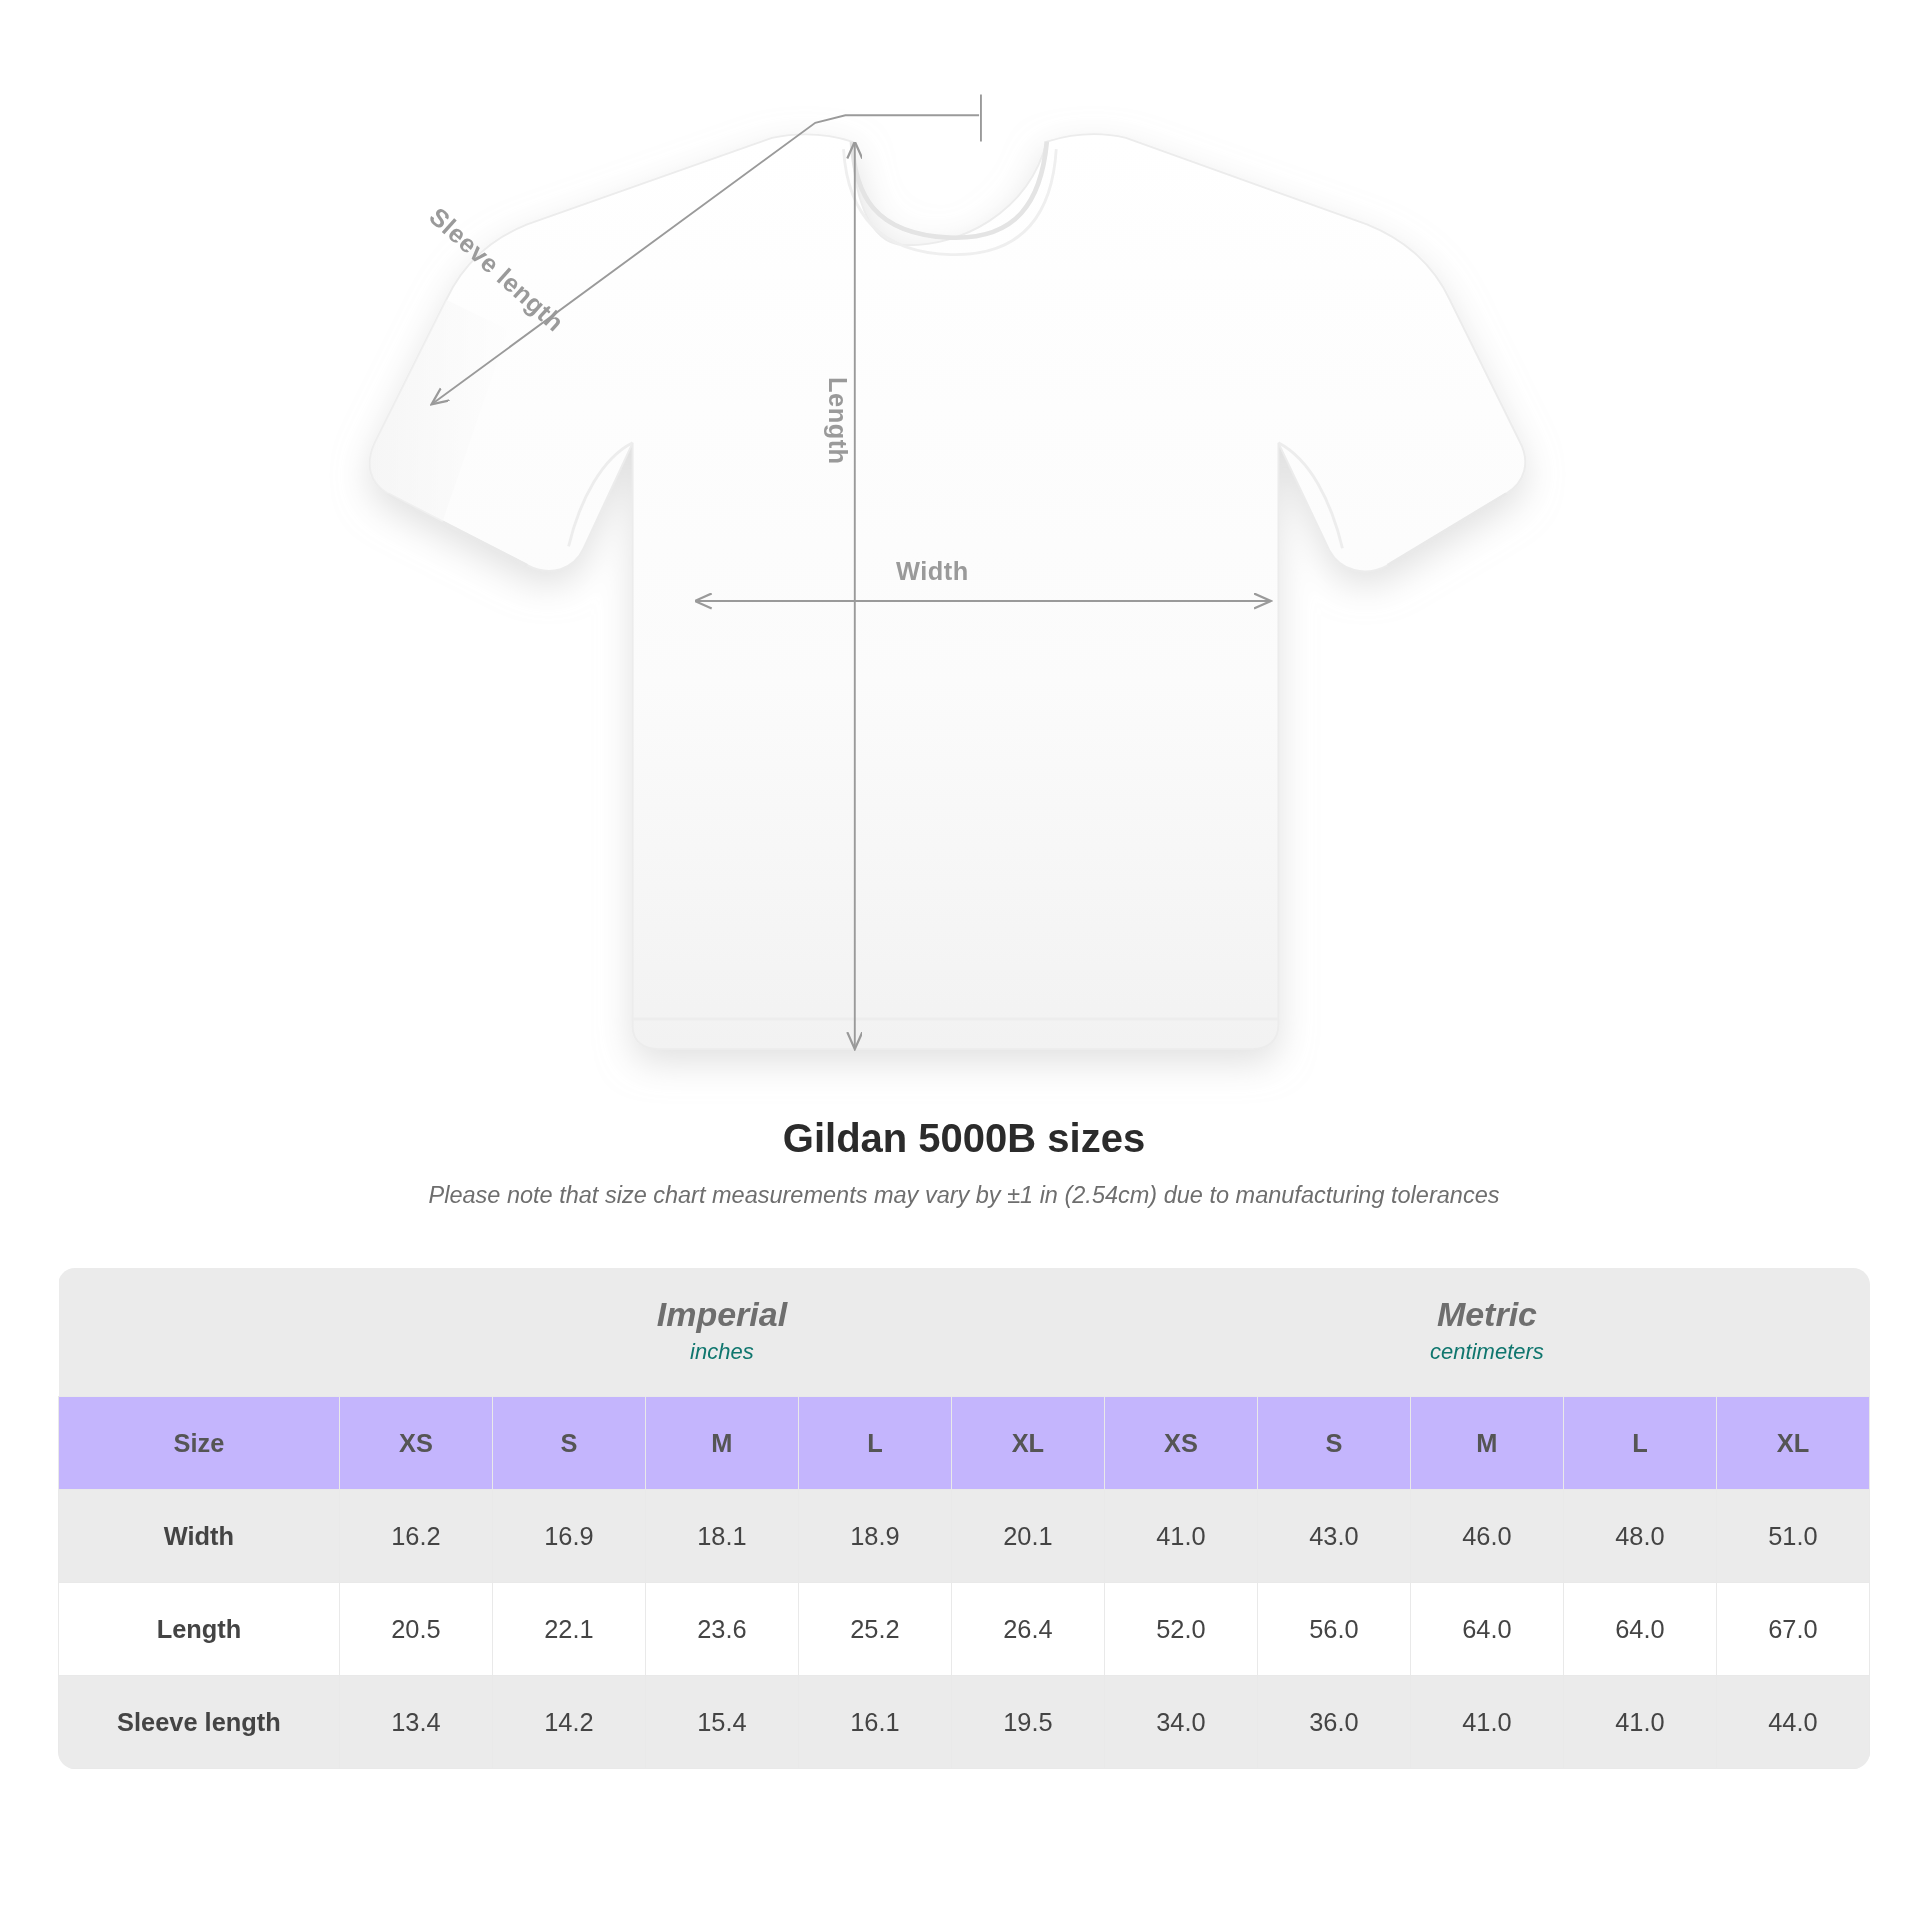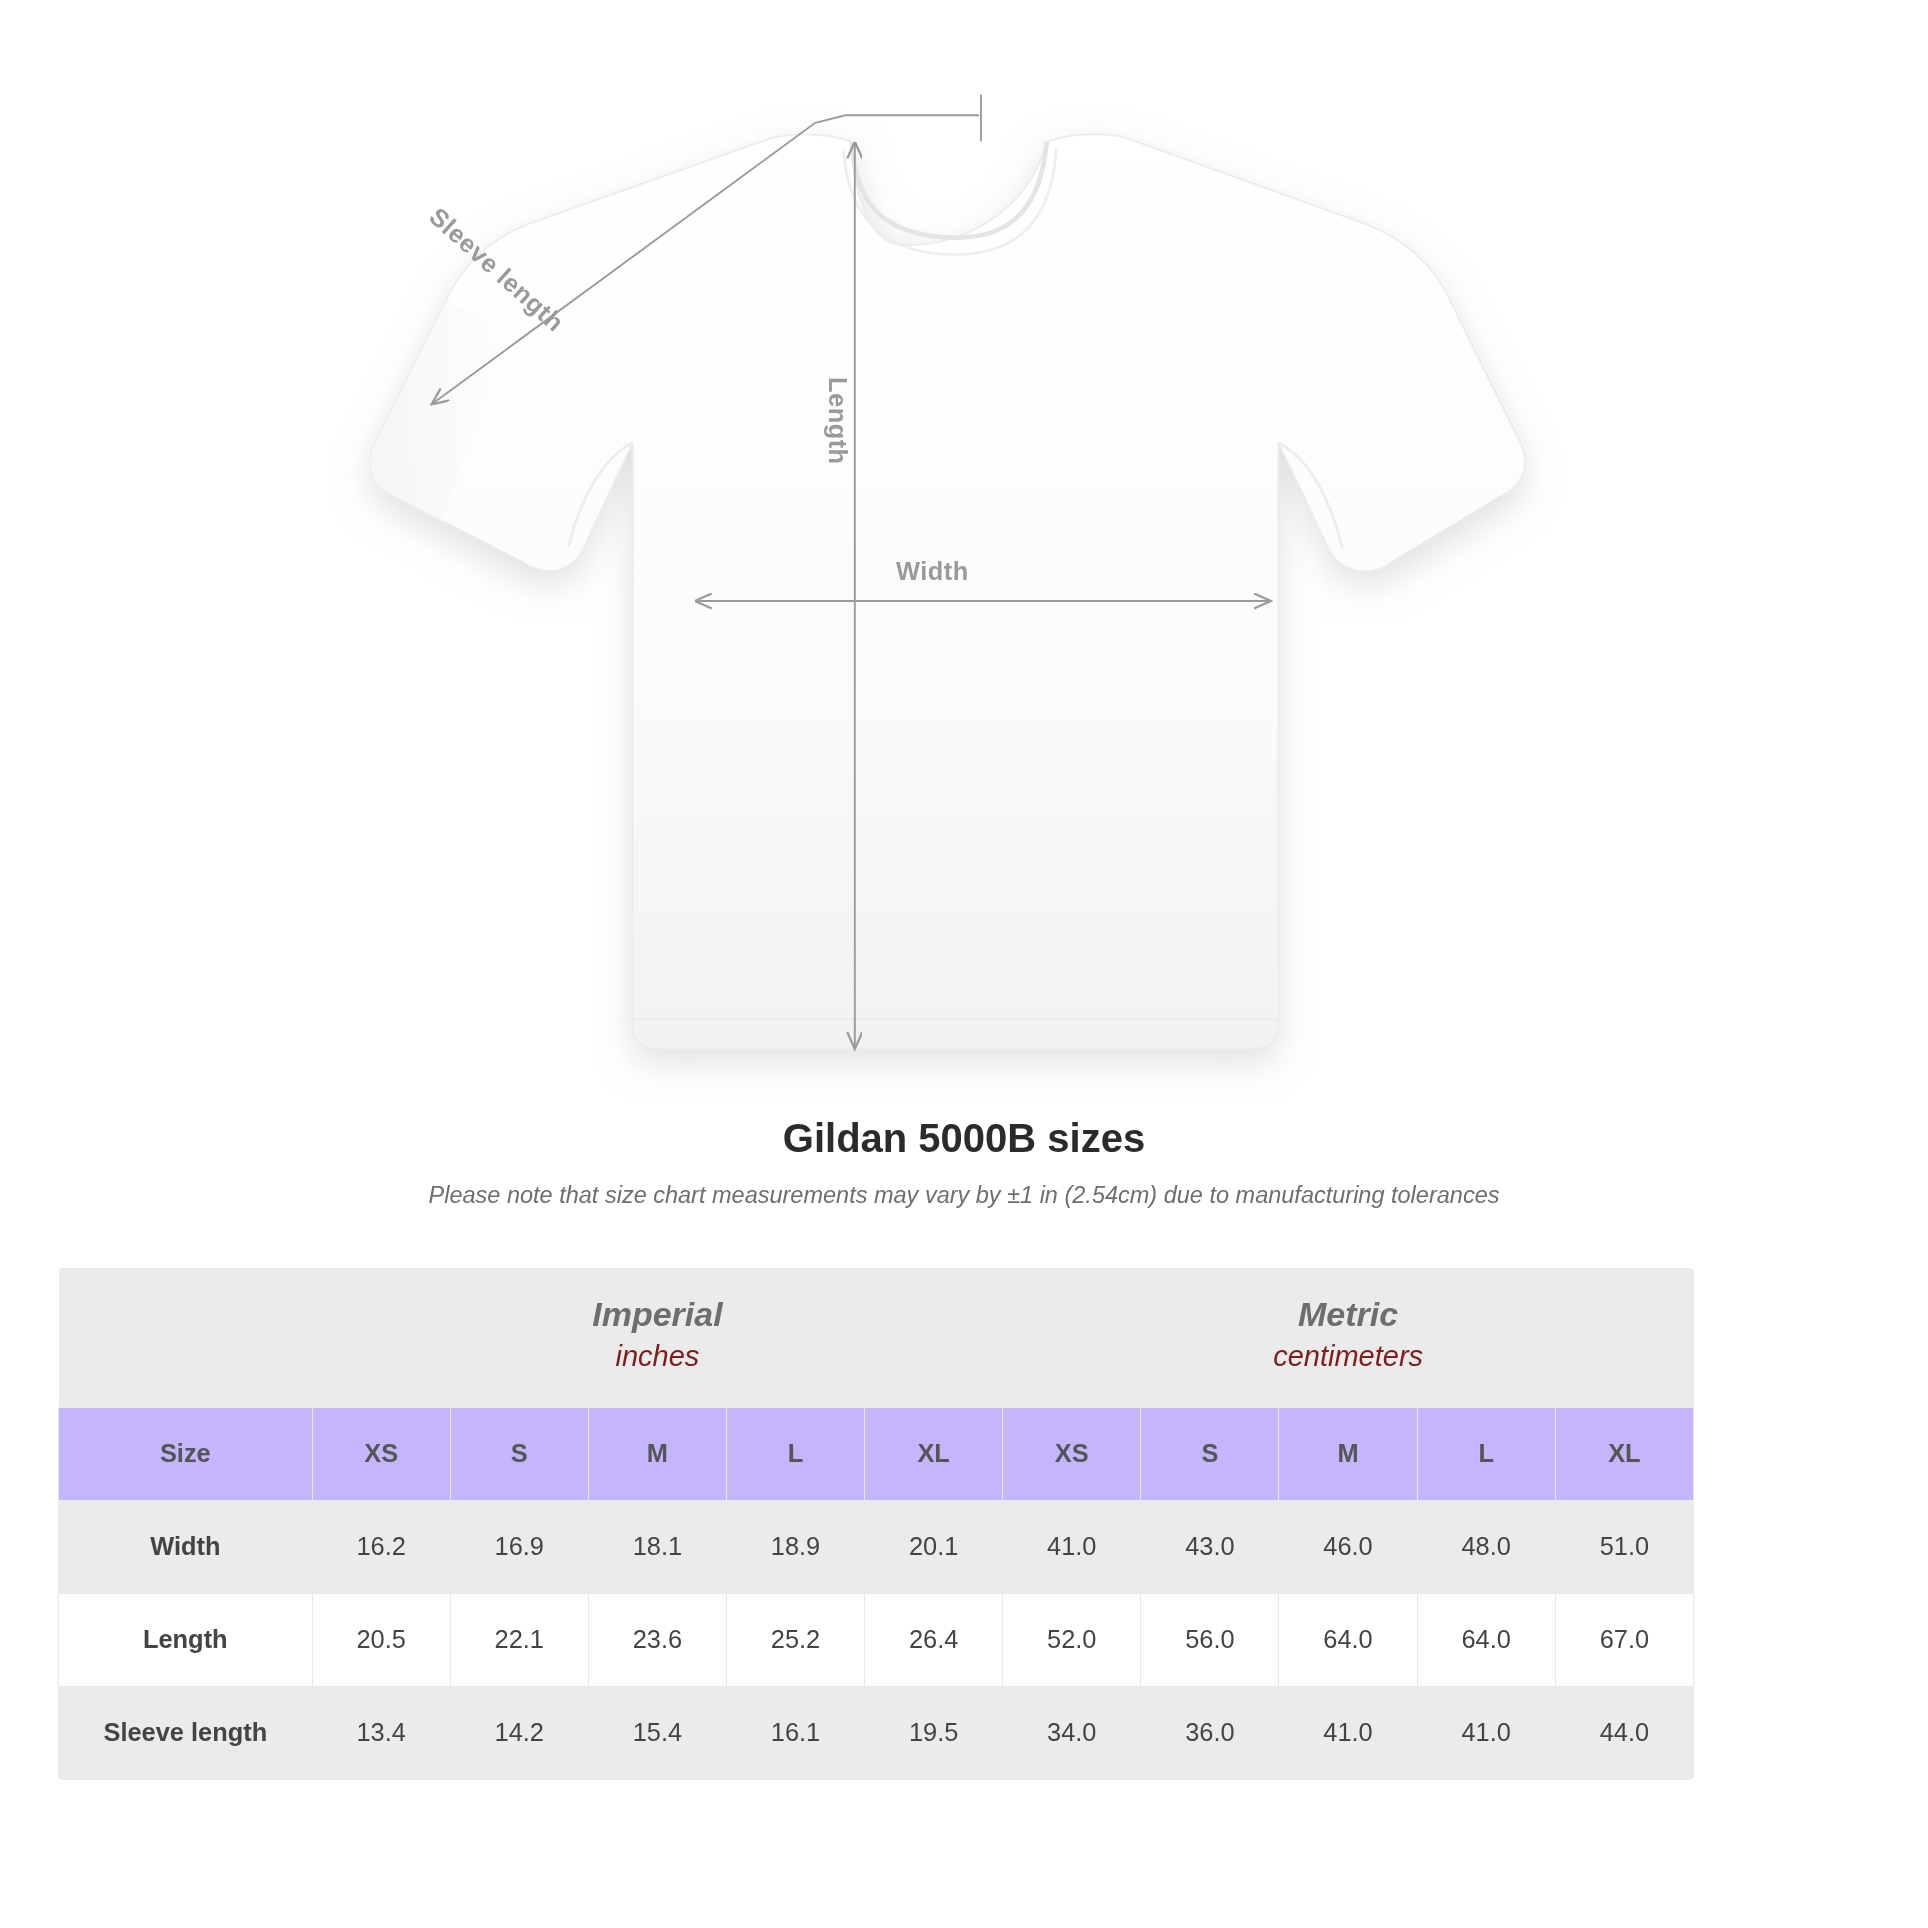"Imperial" table.size-table { border-radius: 5px -> 17px; width: 1636px -> 1812px }
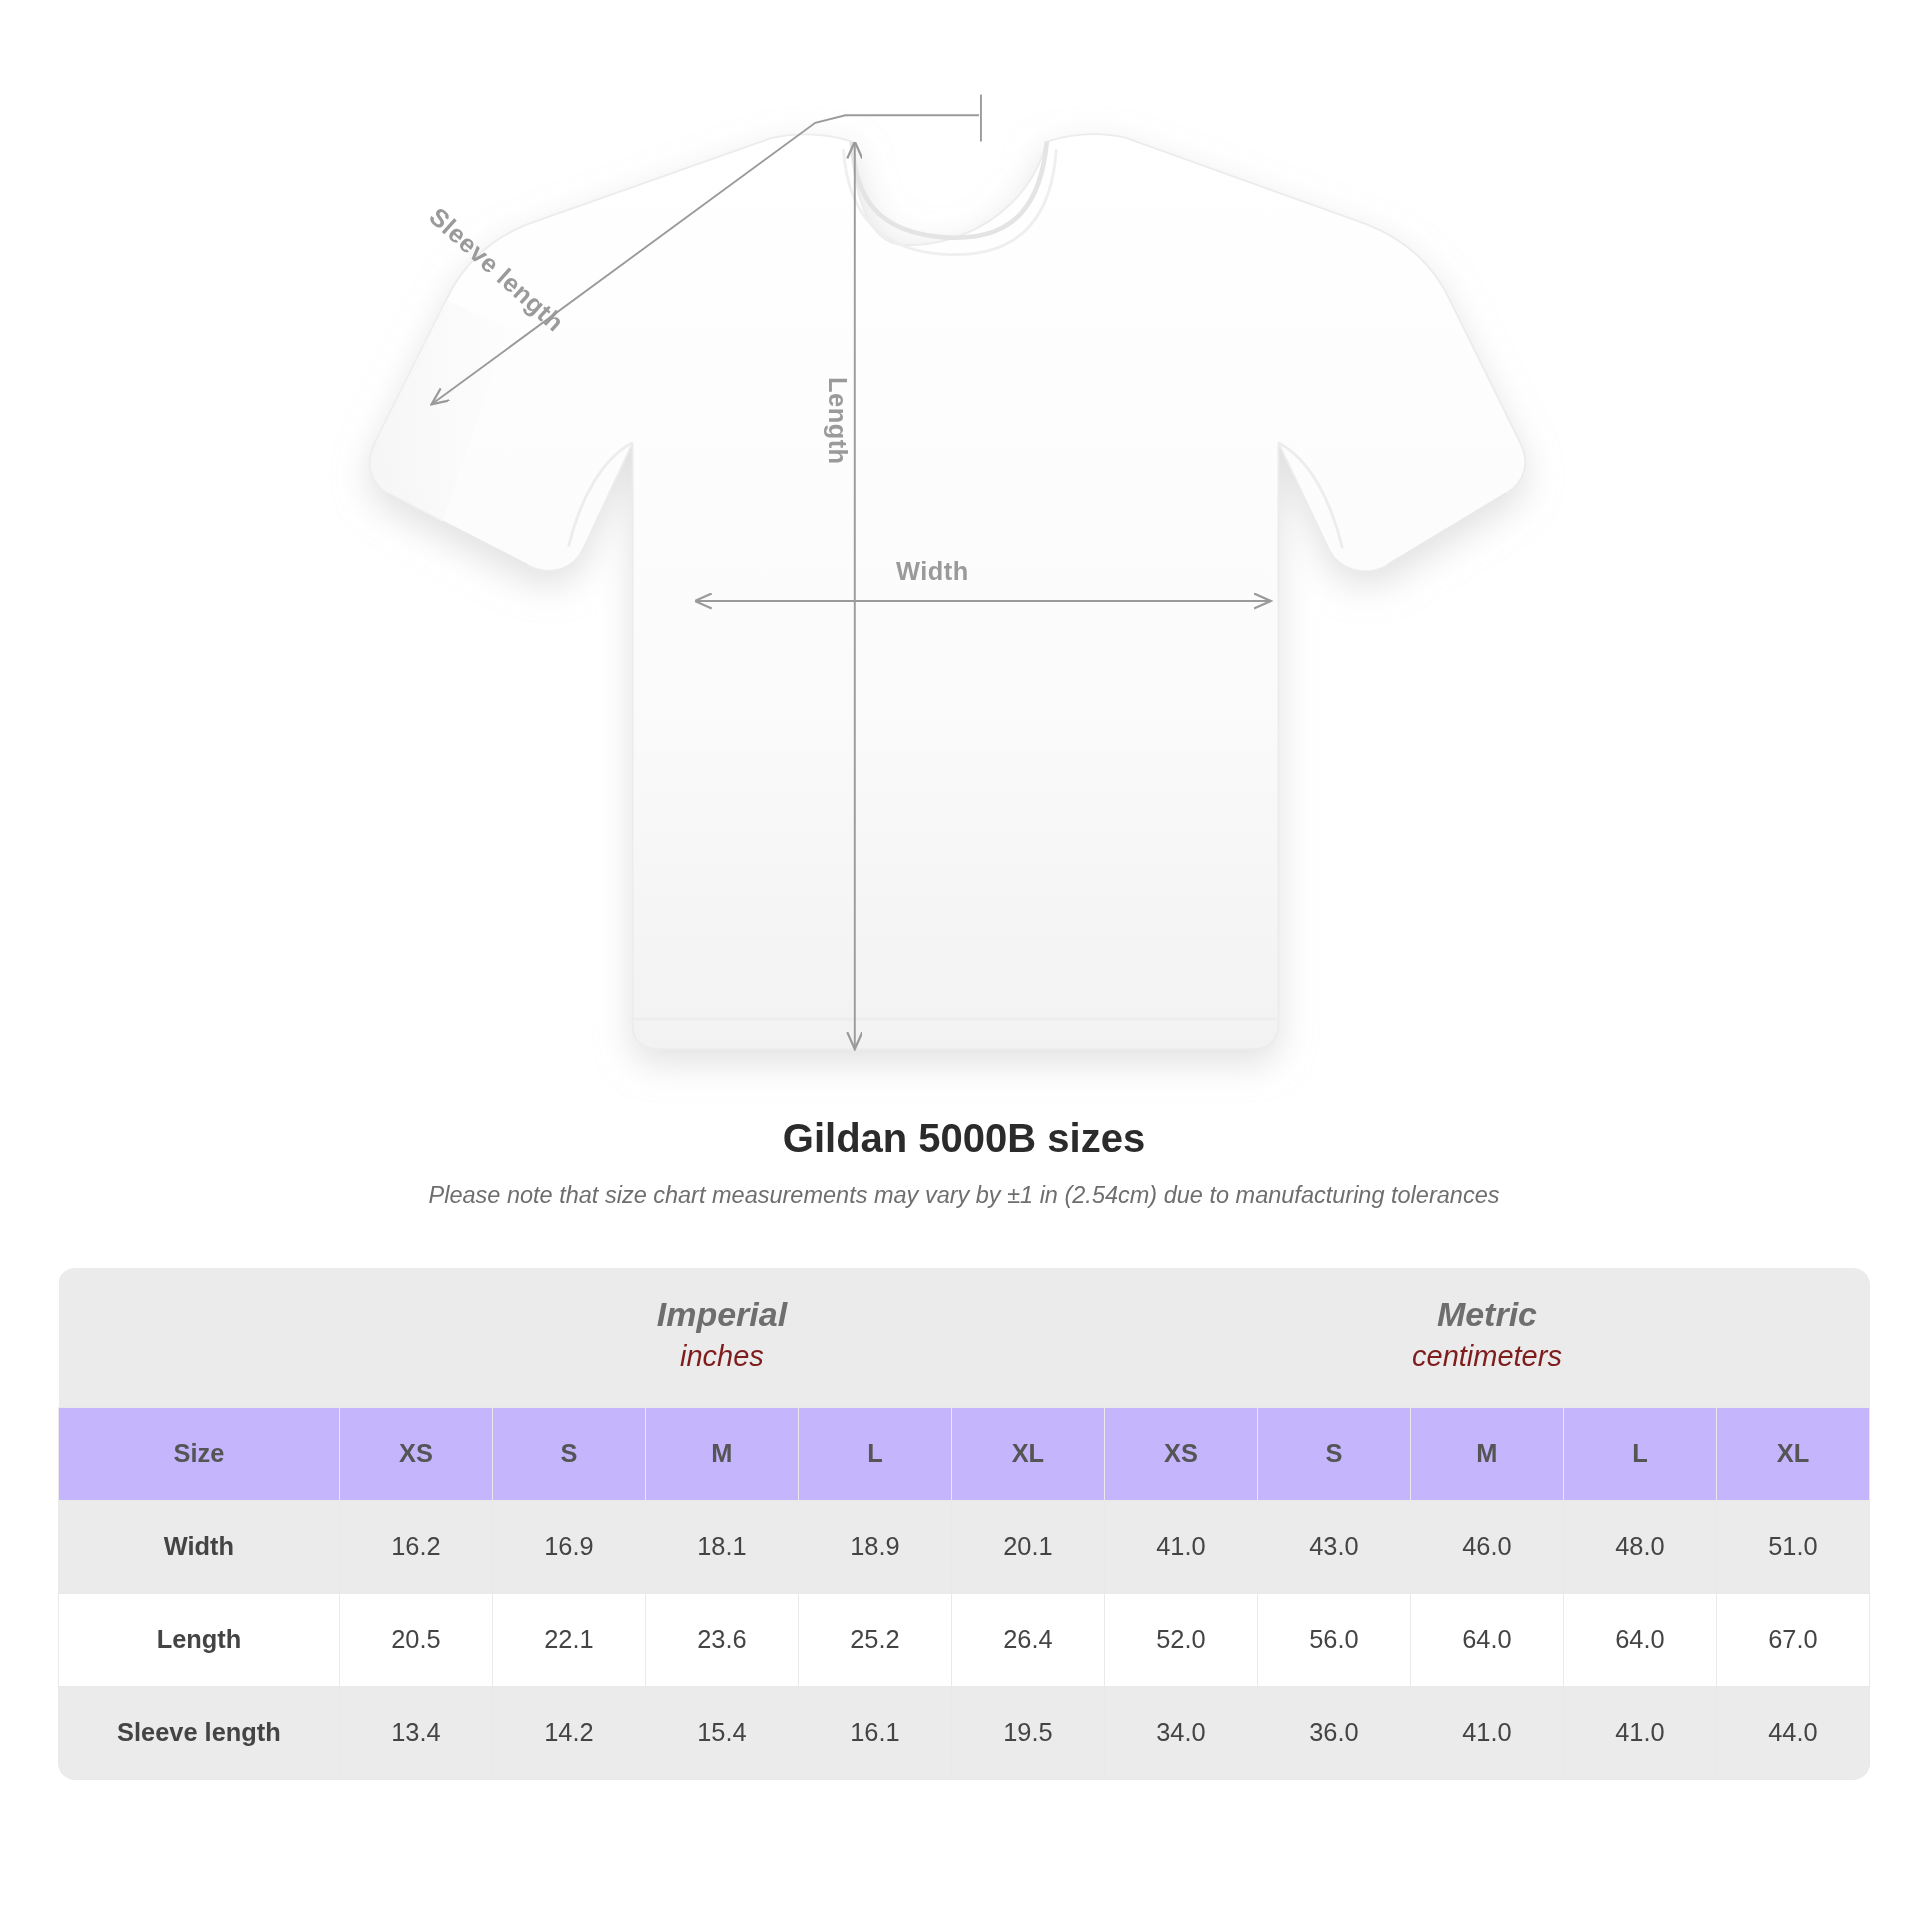"inches" .unit-head-cell .unit-sub { color: #7f1d1d -> #0f766e; font-size: 29px -> 22px }
